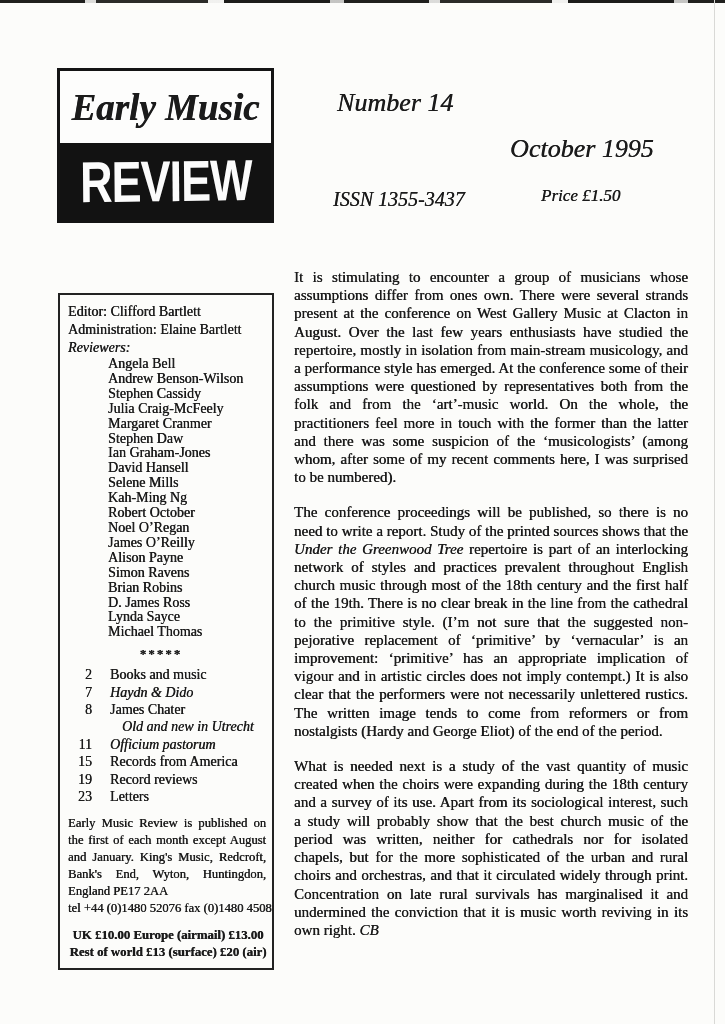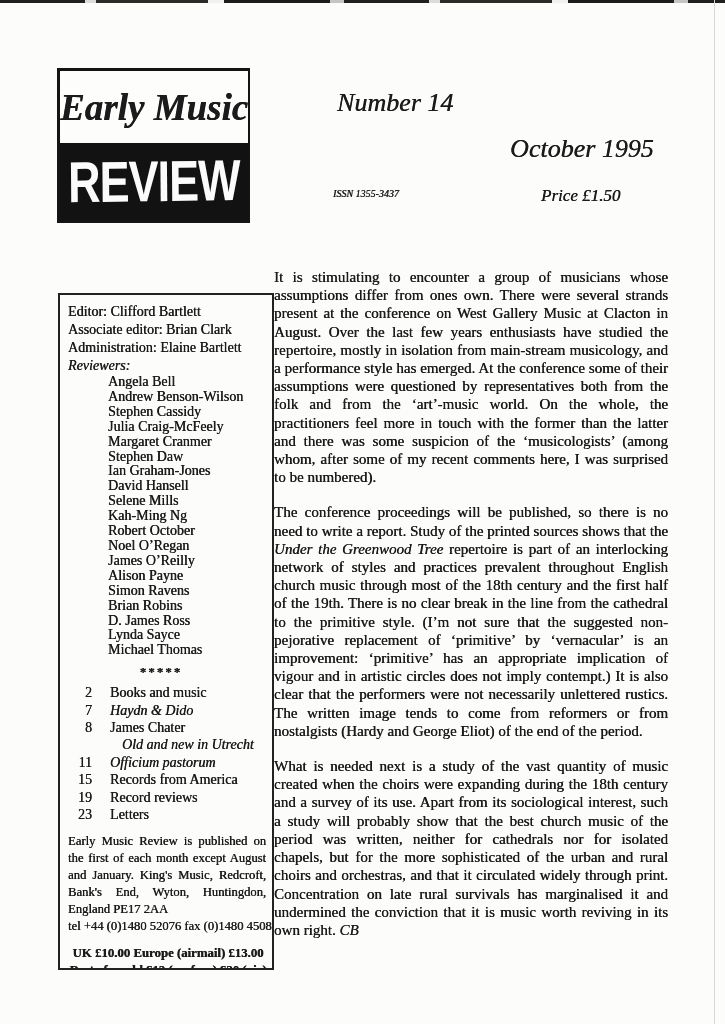"Early Music" .logo-box { width: 193px -> 217px }
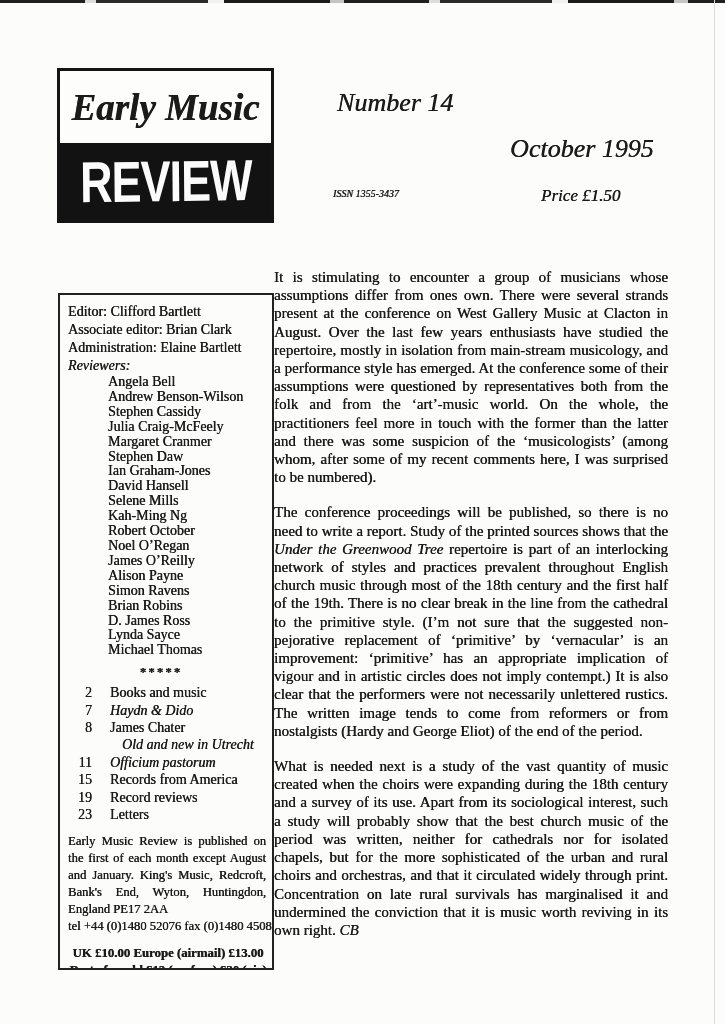"ISSN 1355-3437" .mast-issn { font-size: 10px -> 20px }
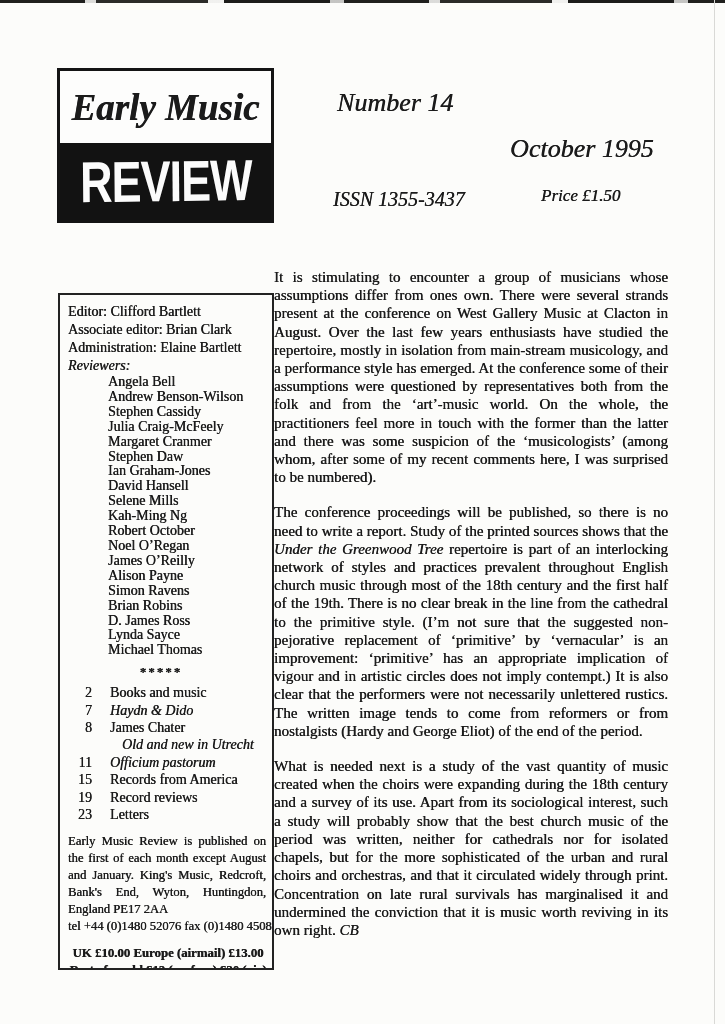"It is stimulating to encounter" .article { left: 274px -> 294px }
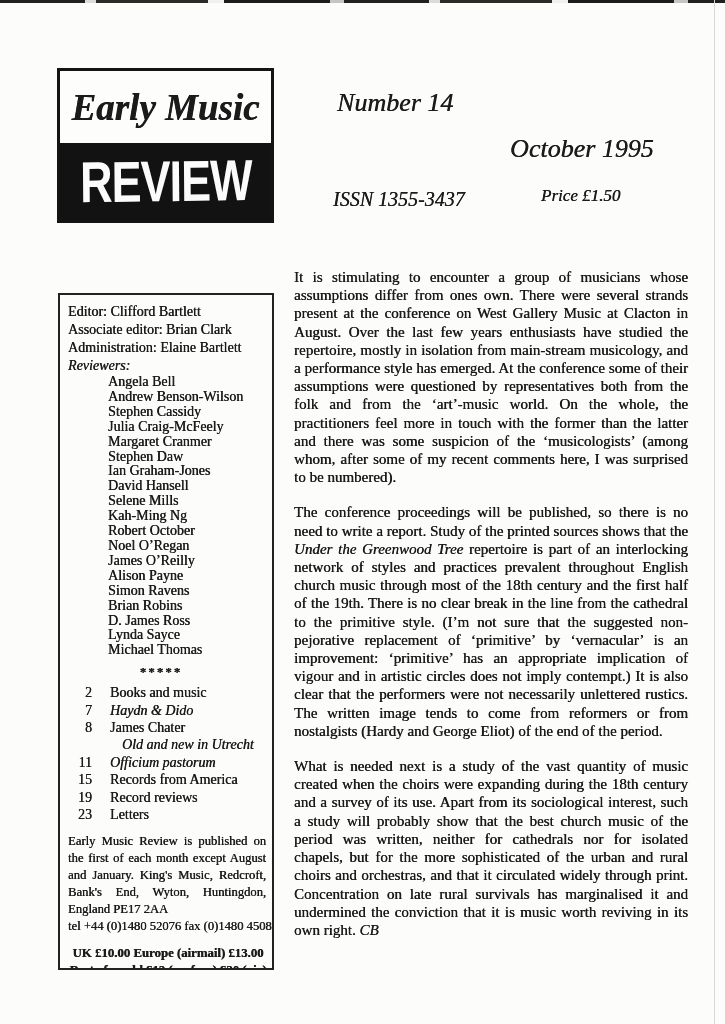"Associate editor: Brian Clark" div.staff-line { html: <div>Associate editor: Brian Clark</div> -> none }
